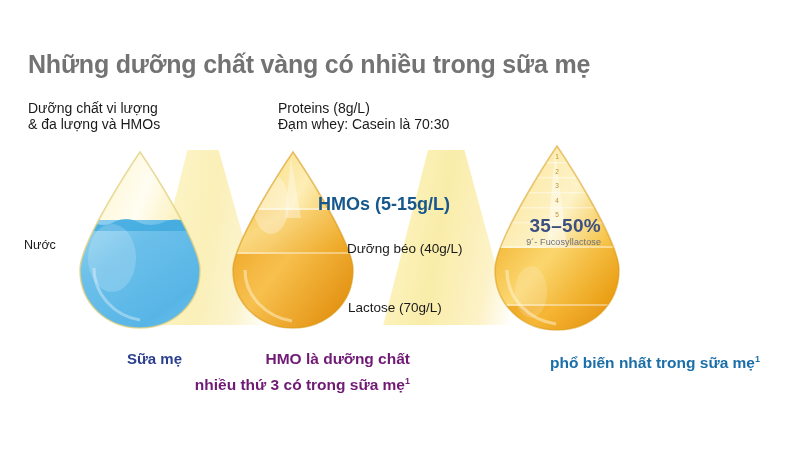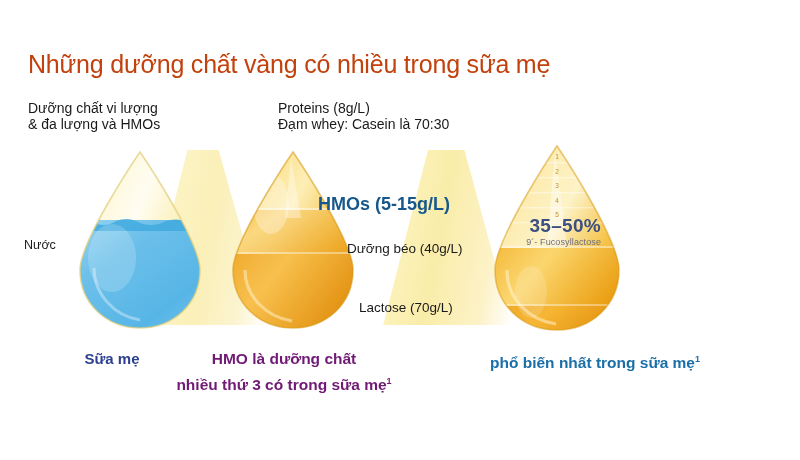"Những dưỡng chất vàng có" .title { color: #c2410c -> #737373; font-weight: normal -> bold }
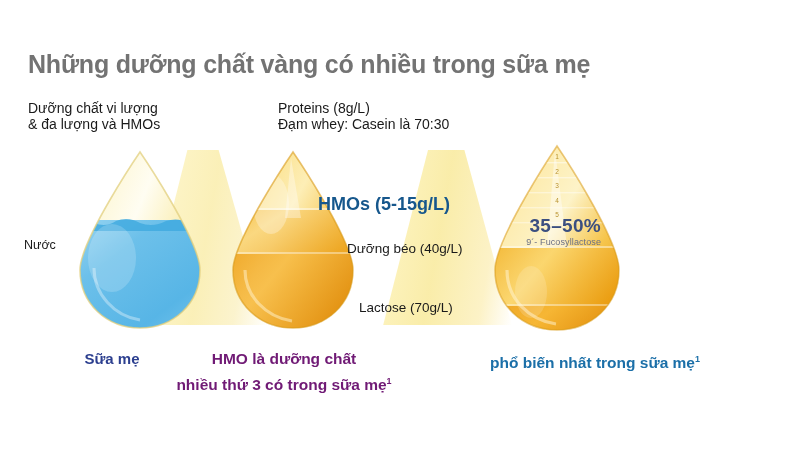"Lactose (70g/L)" .lbl-lactose { left: 359px -> 348px }
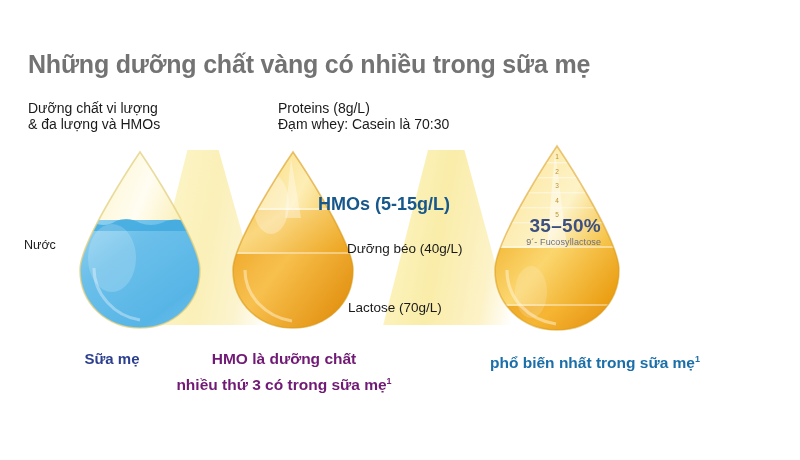"Sữa mẹ" .cap { text-align: center -> right }
